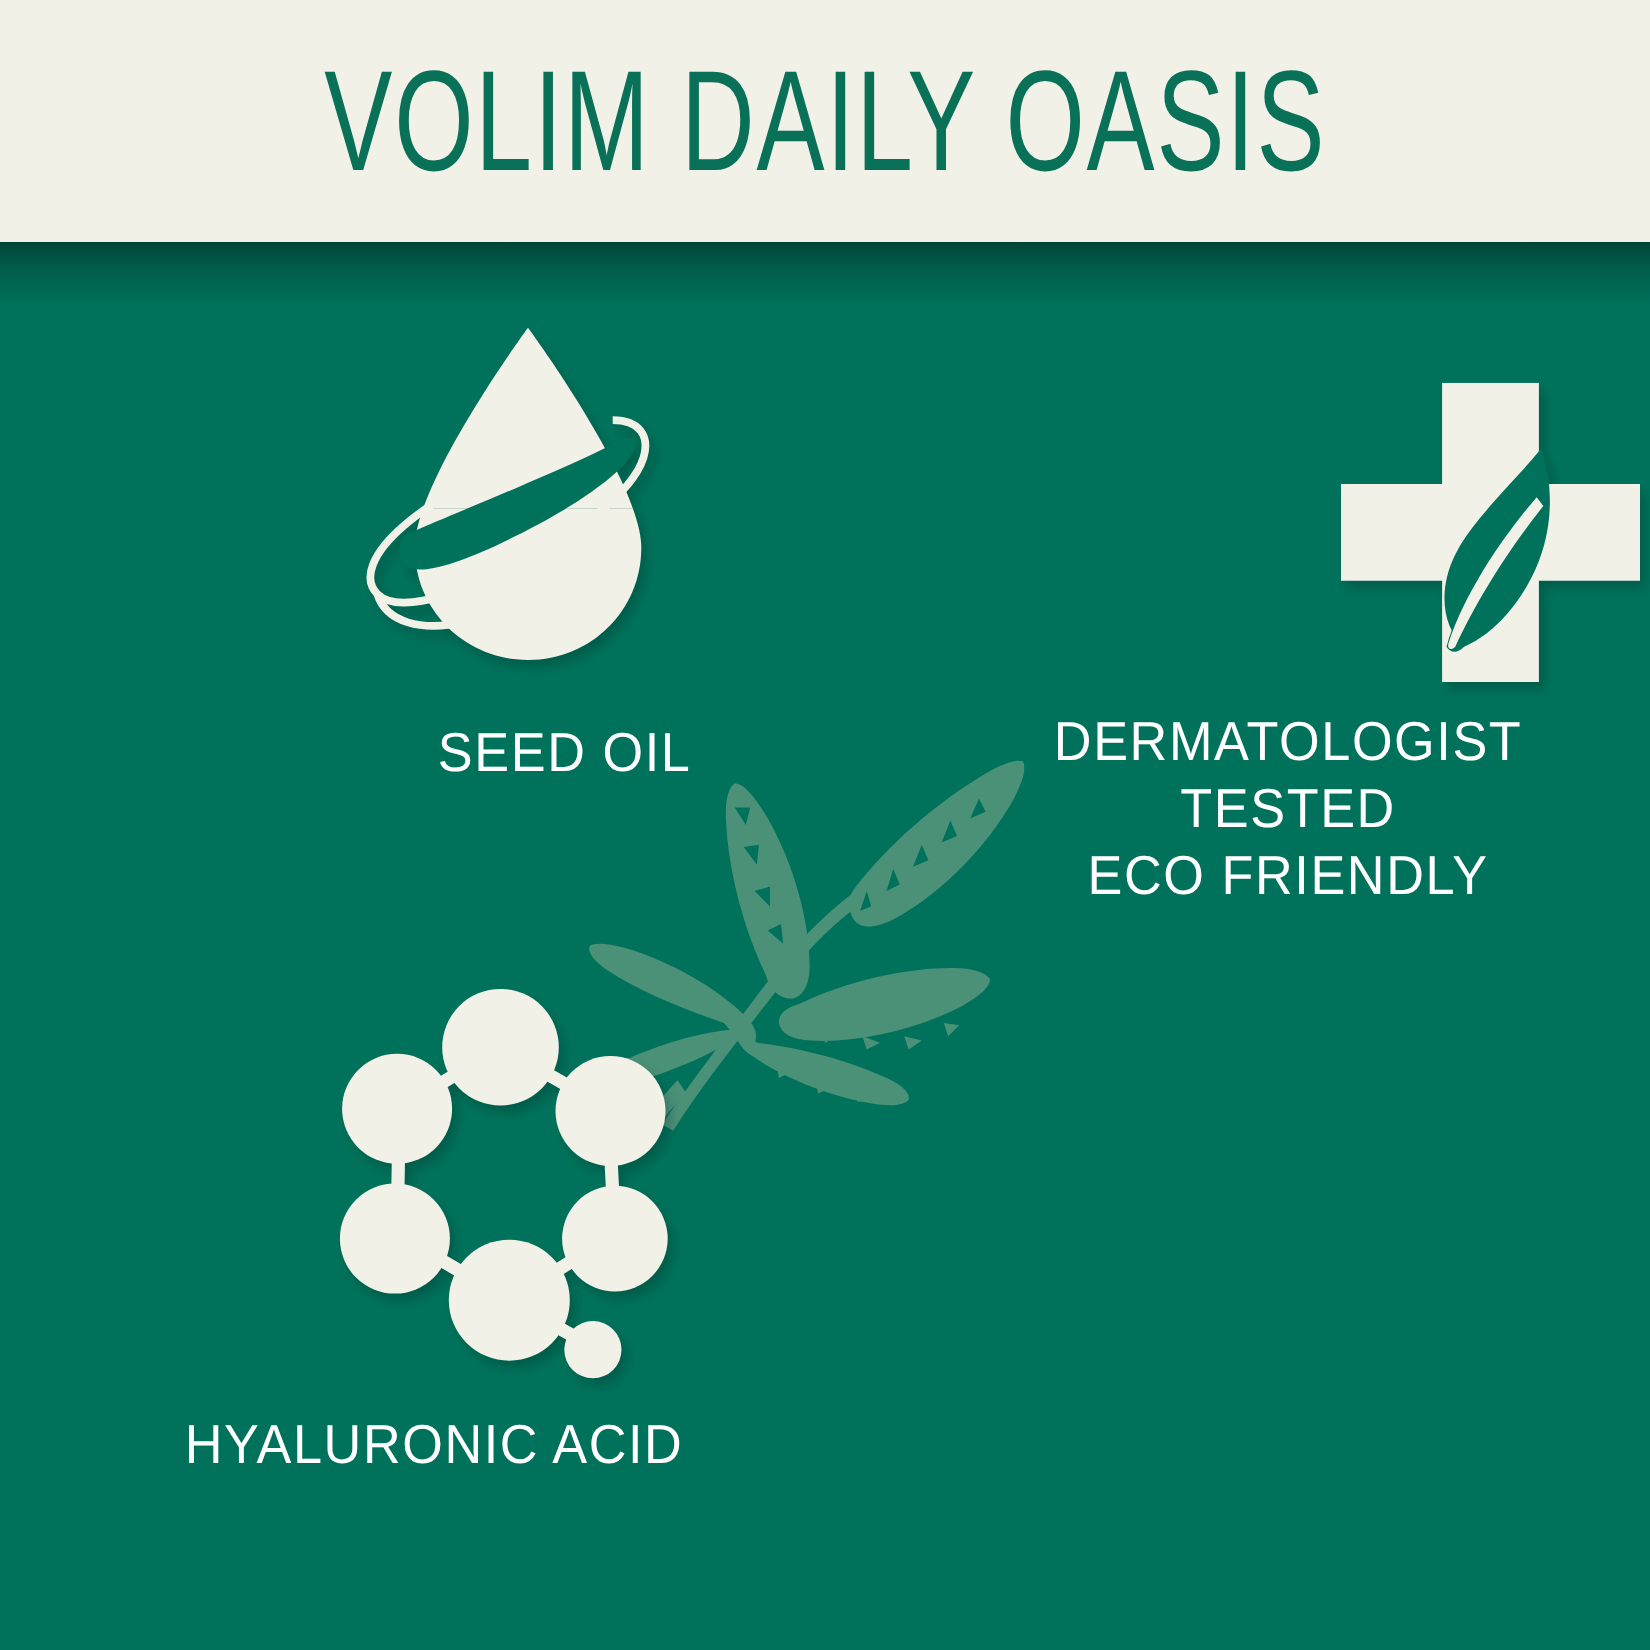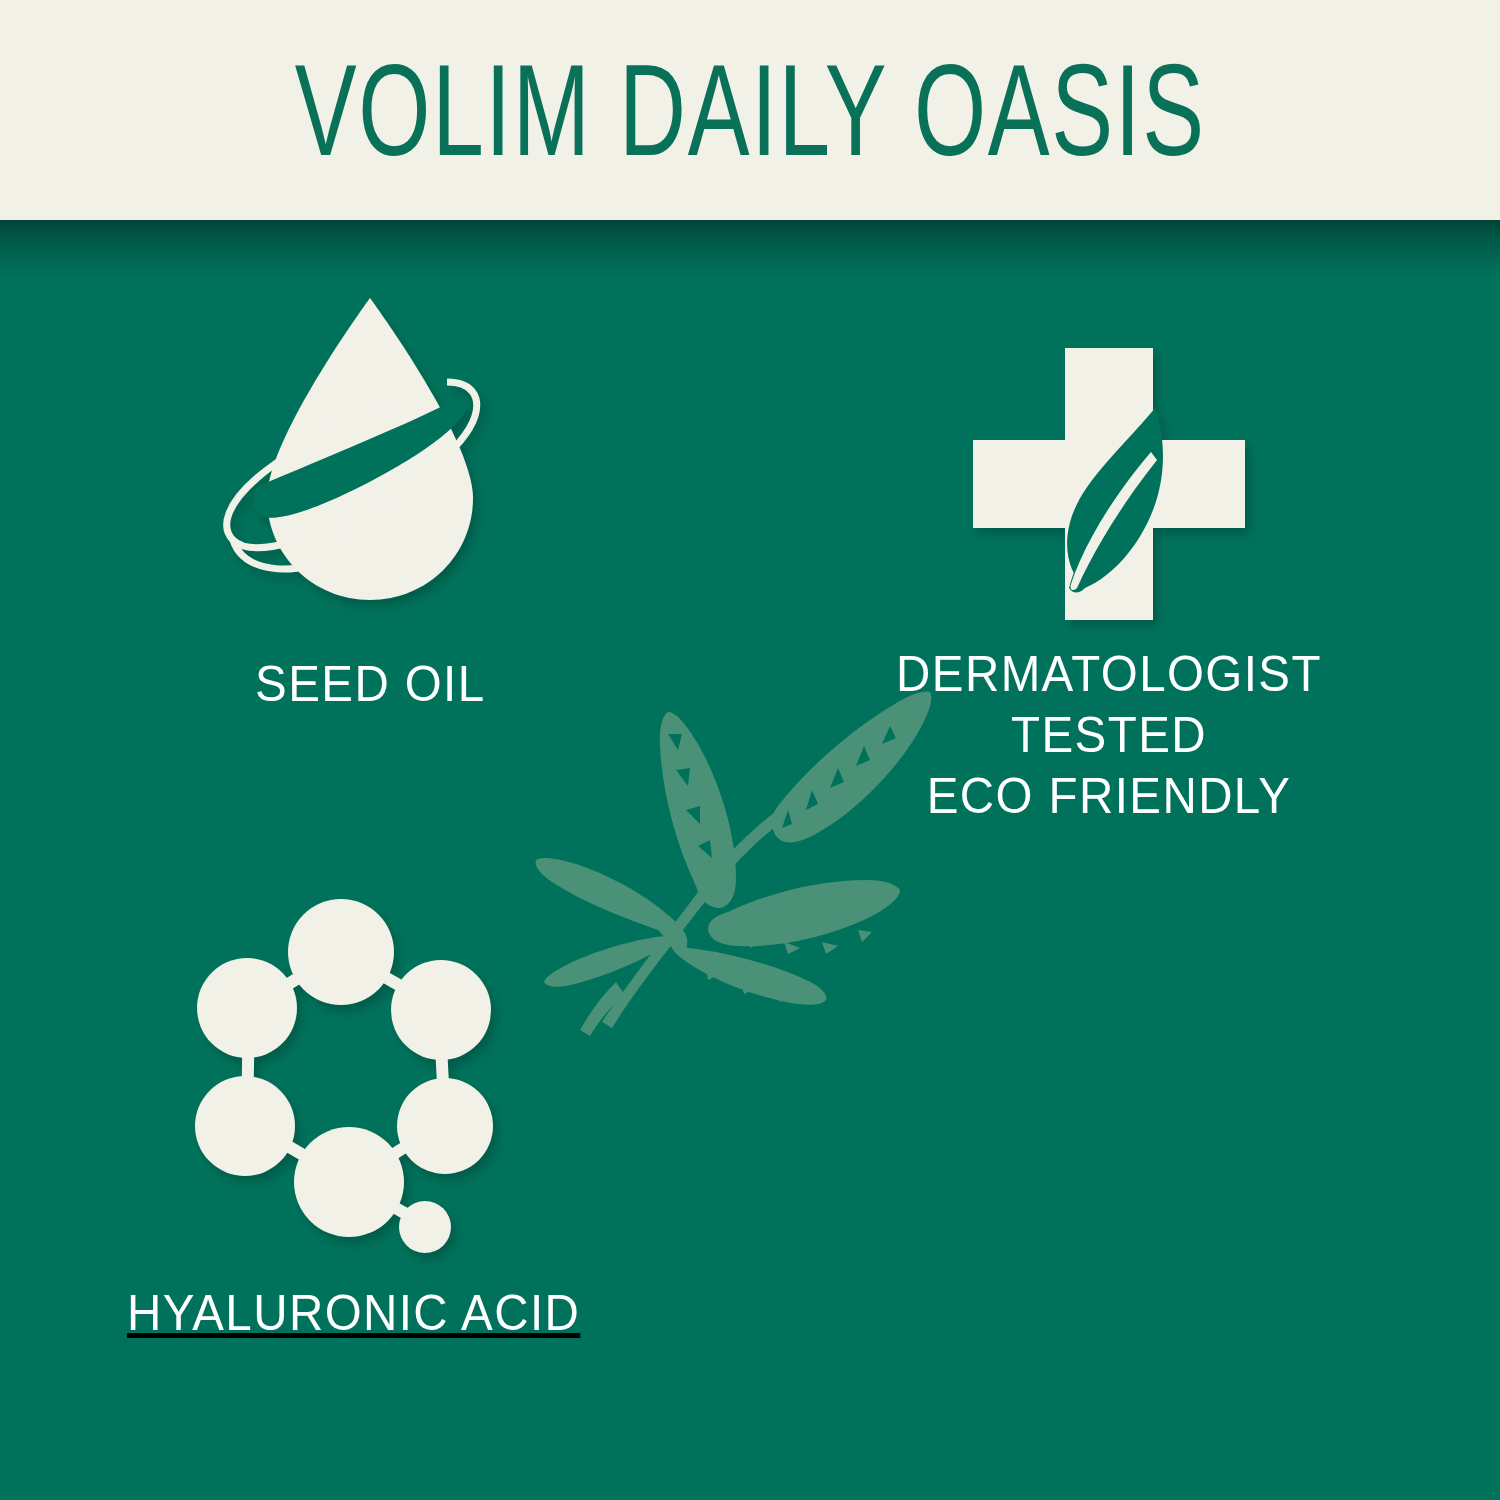"SEED OIL" .feature { align-items: center -> flex-end }
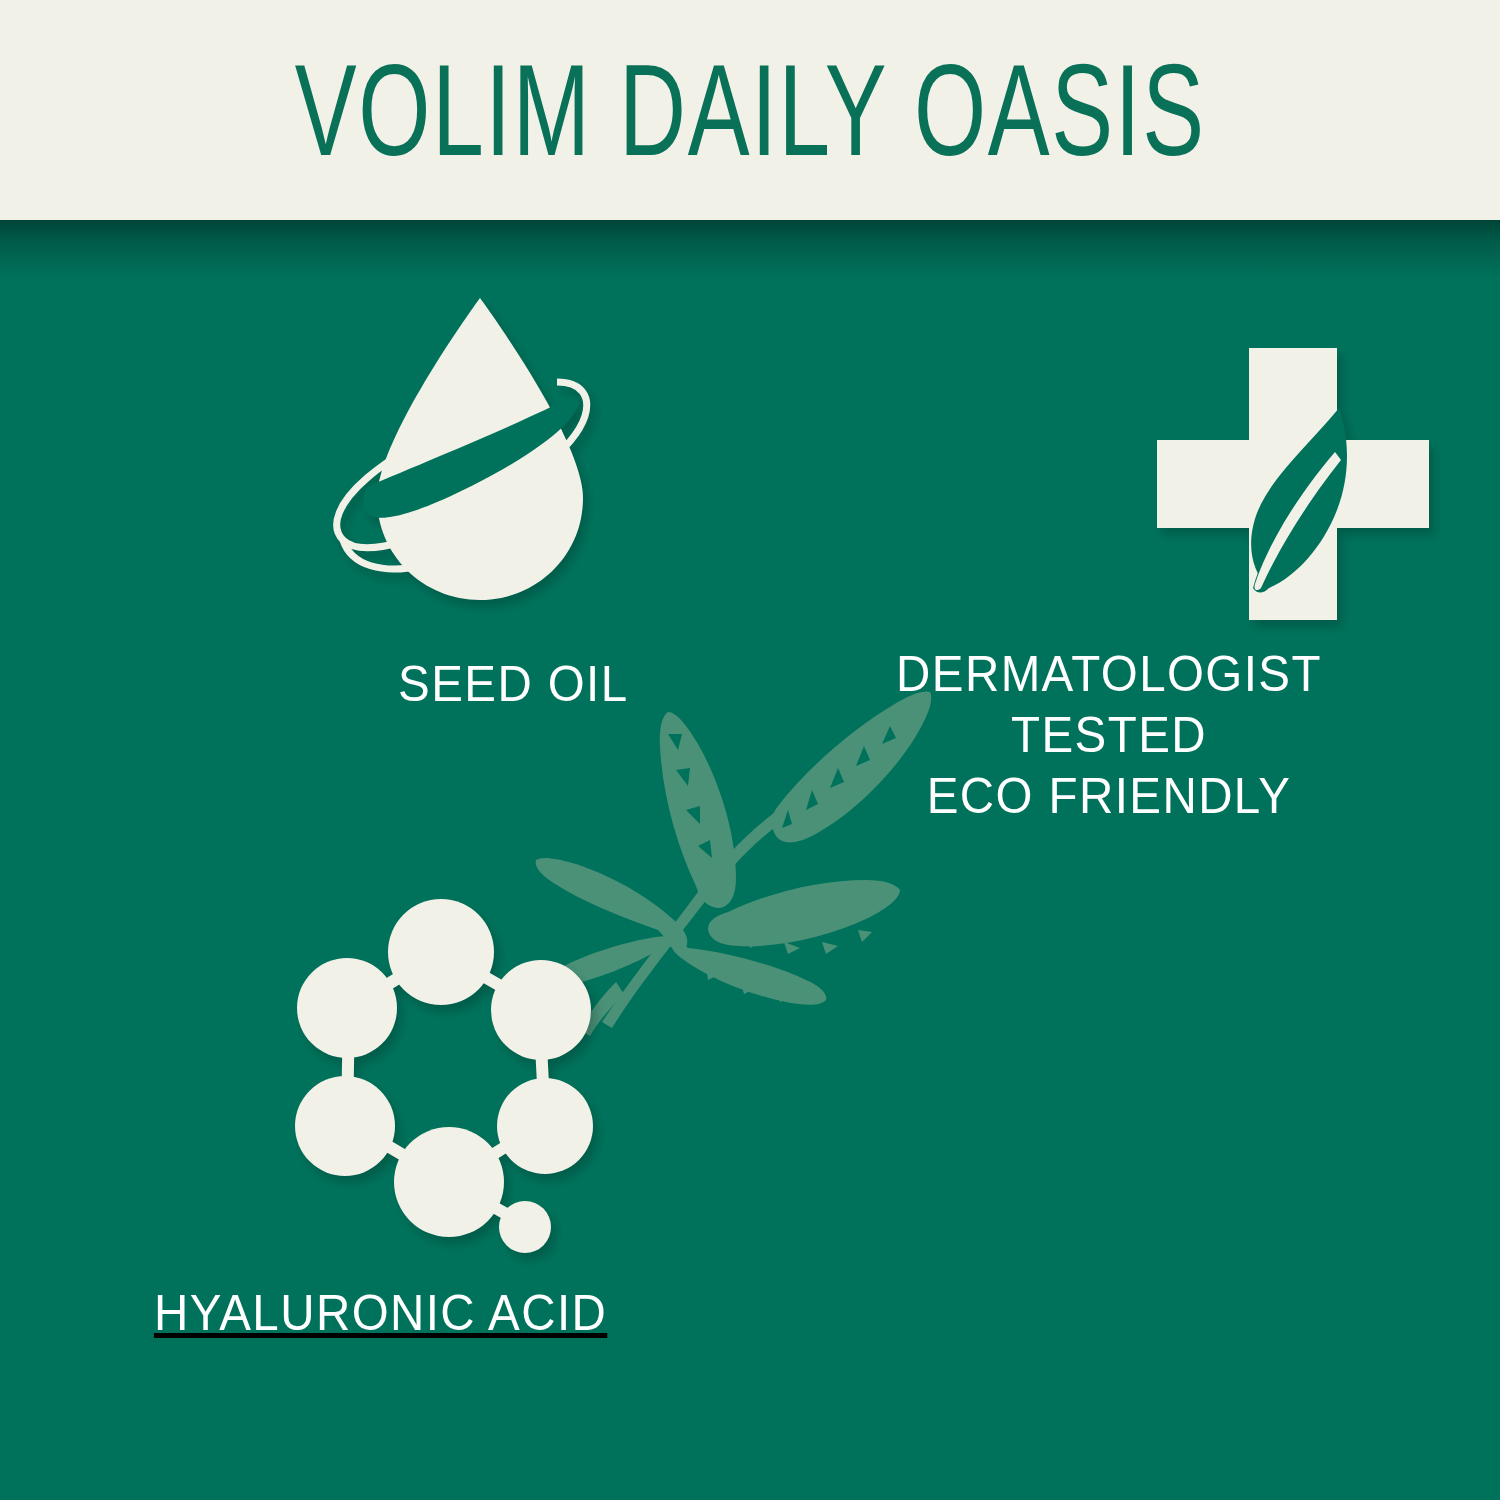"DERMATOLOGIST TESTED" .f-tr { left: 789px -> 851px }
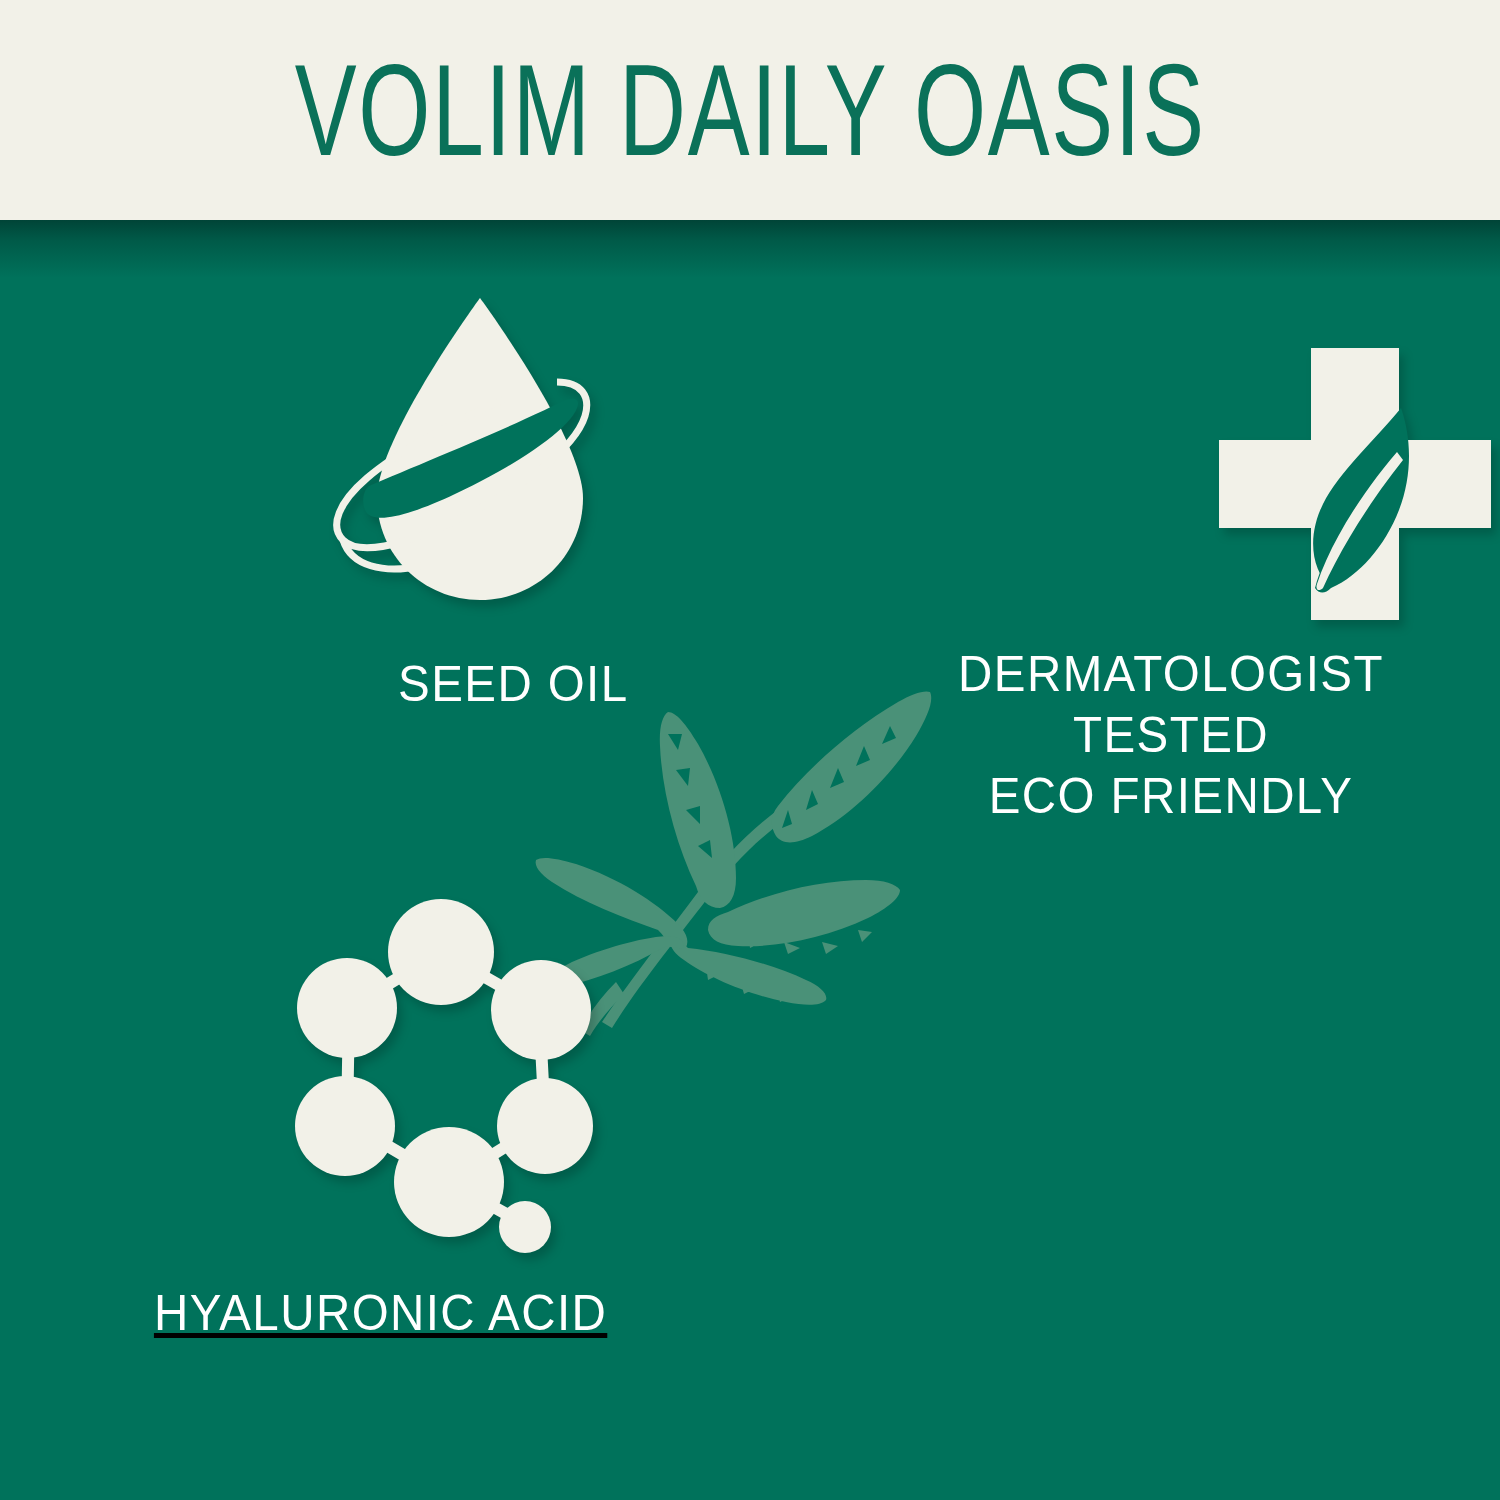"HYALURONIC ACID" .f-bl { left: 89px -> 103px; text-decoration: underline -> none }
